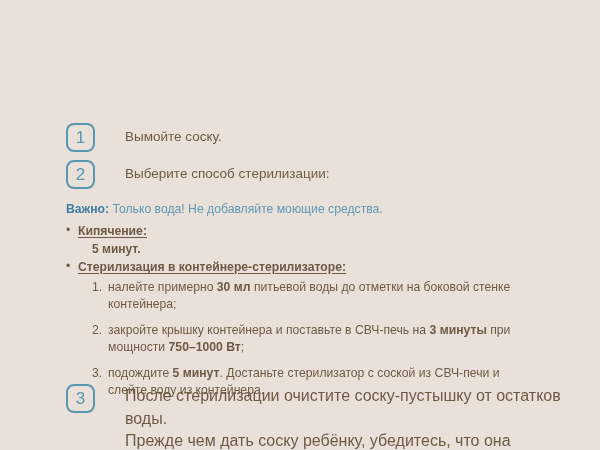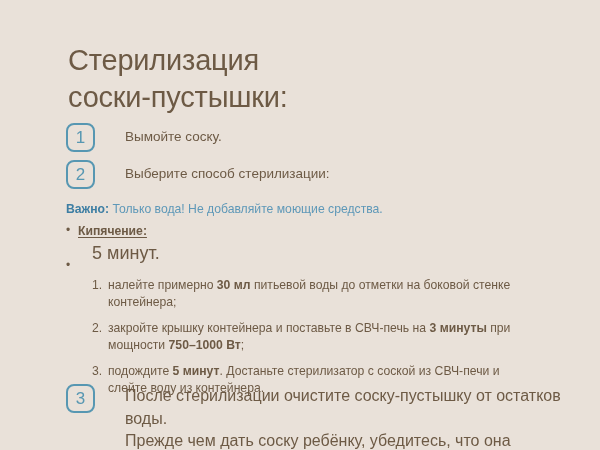"Стерилизация" div.title { html: <div>Стерилизация соски-пустышки:</div> -> none }
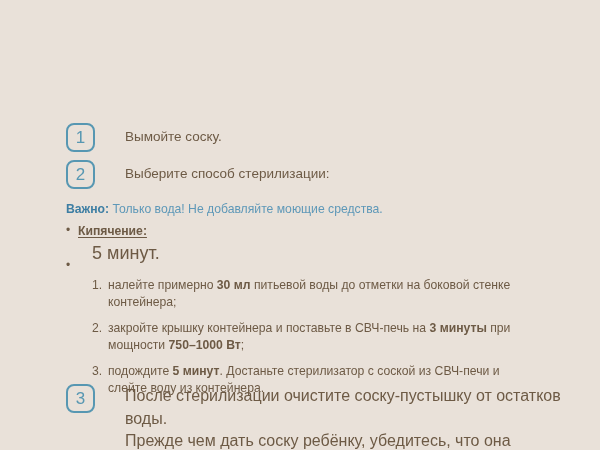"5 минут." .bullet-sub { font-size: 18px -> 12px; font-weight: none -> bold }
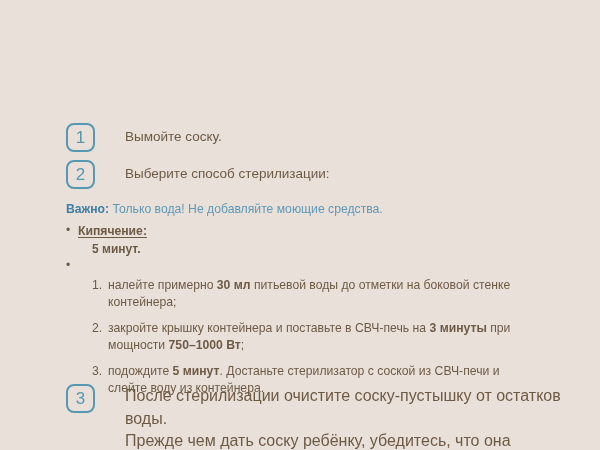"Стерилизация в контейнере-стерилизаторе:" span.bullet-head { html: none -> <span>Стерилизация в контейнере-стерилизаторе:</span> }
